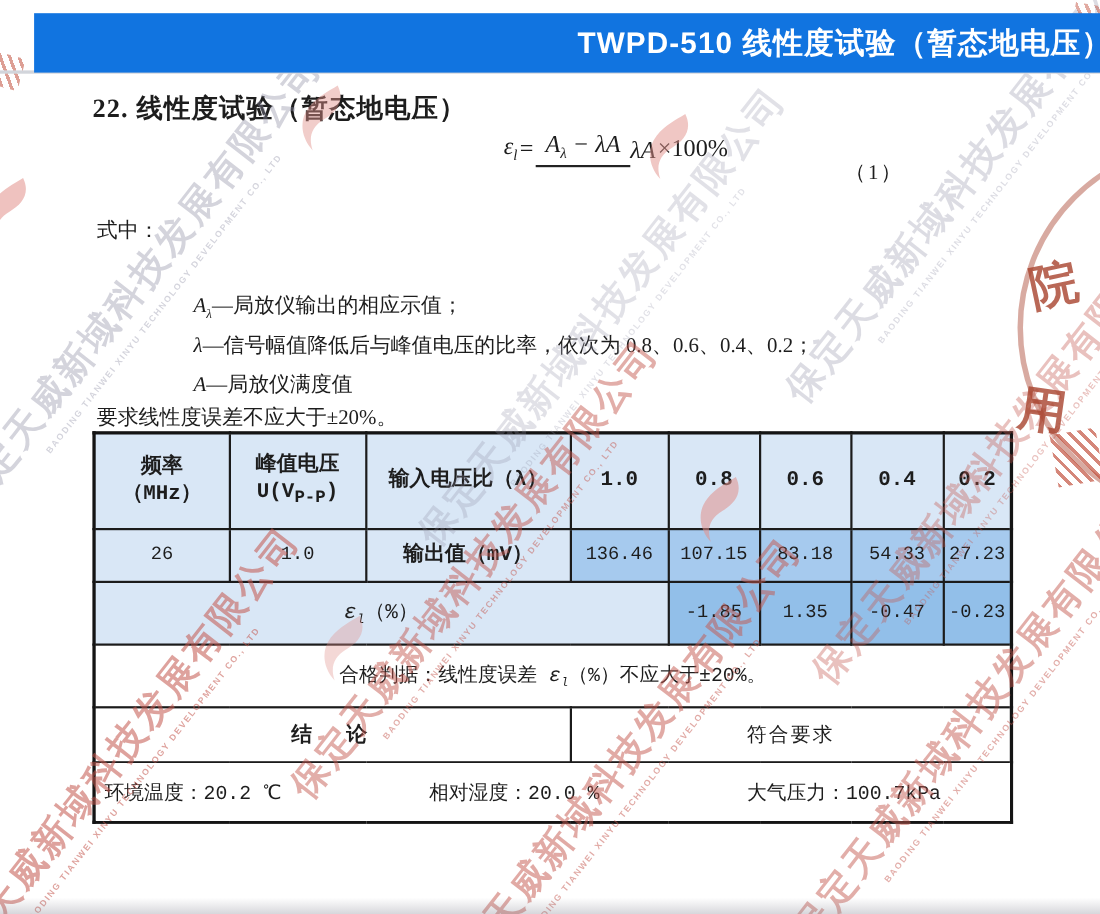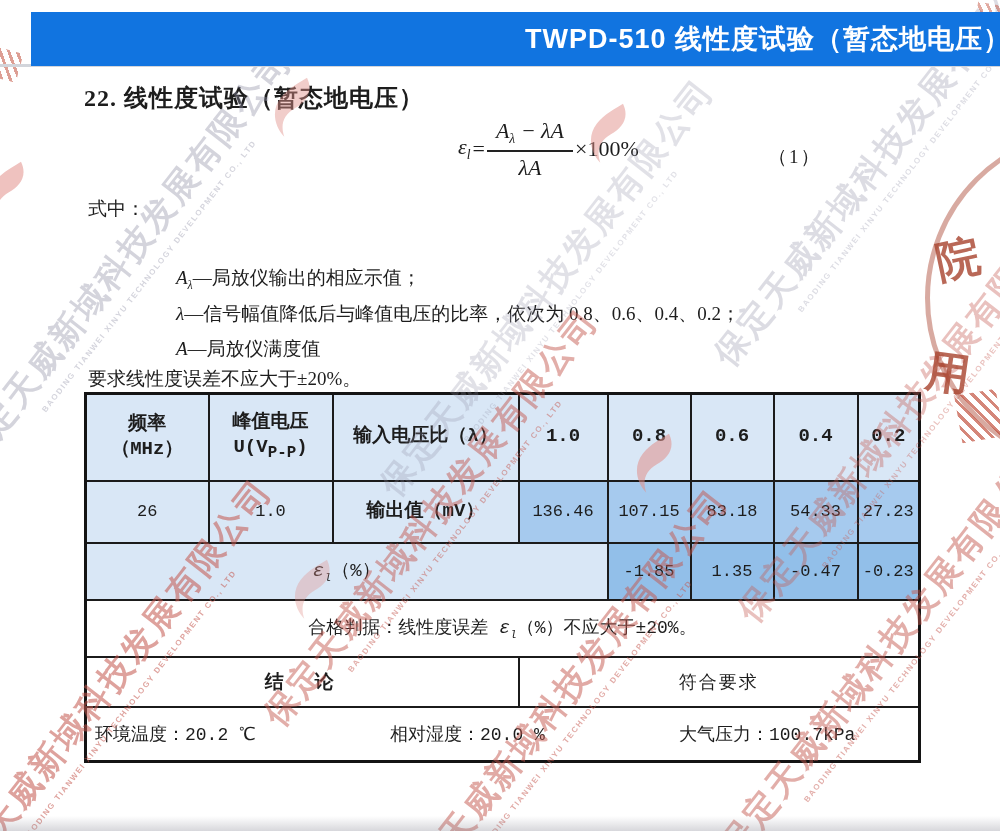"Aλ − λA" .frac { flex-direction: column -> row }
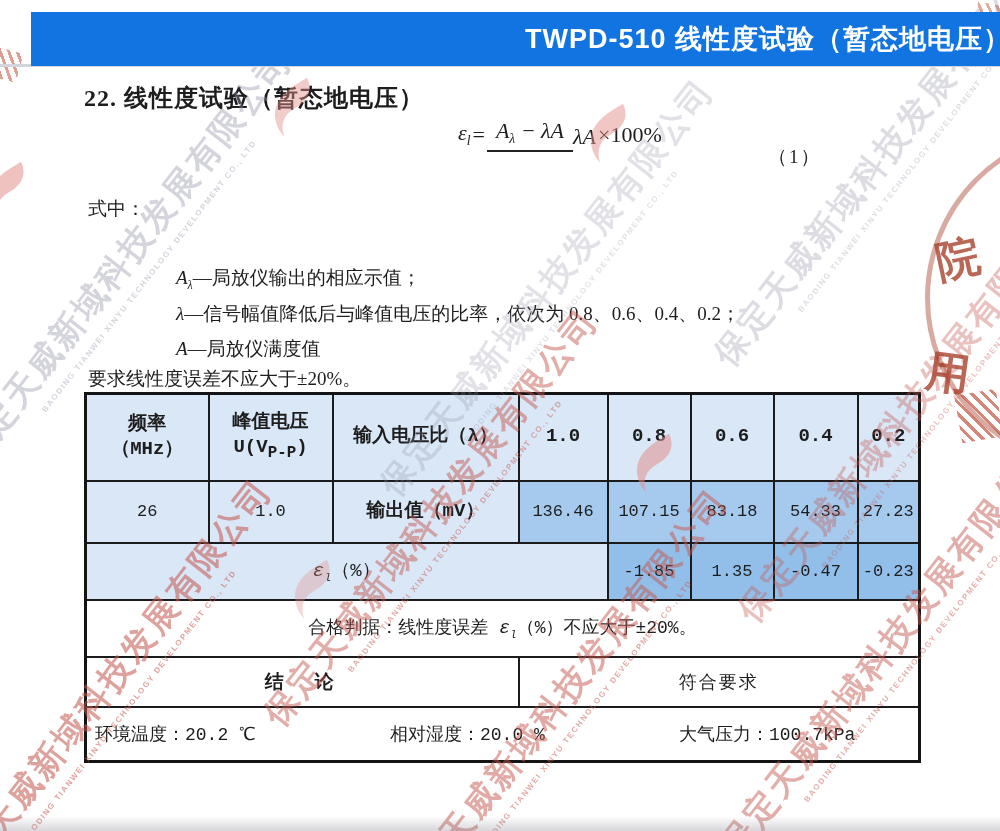"26" tr { height: 62px -> 48px }
